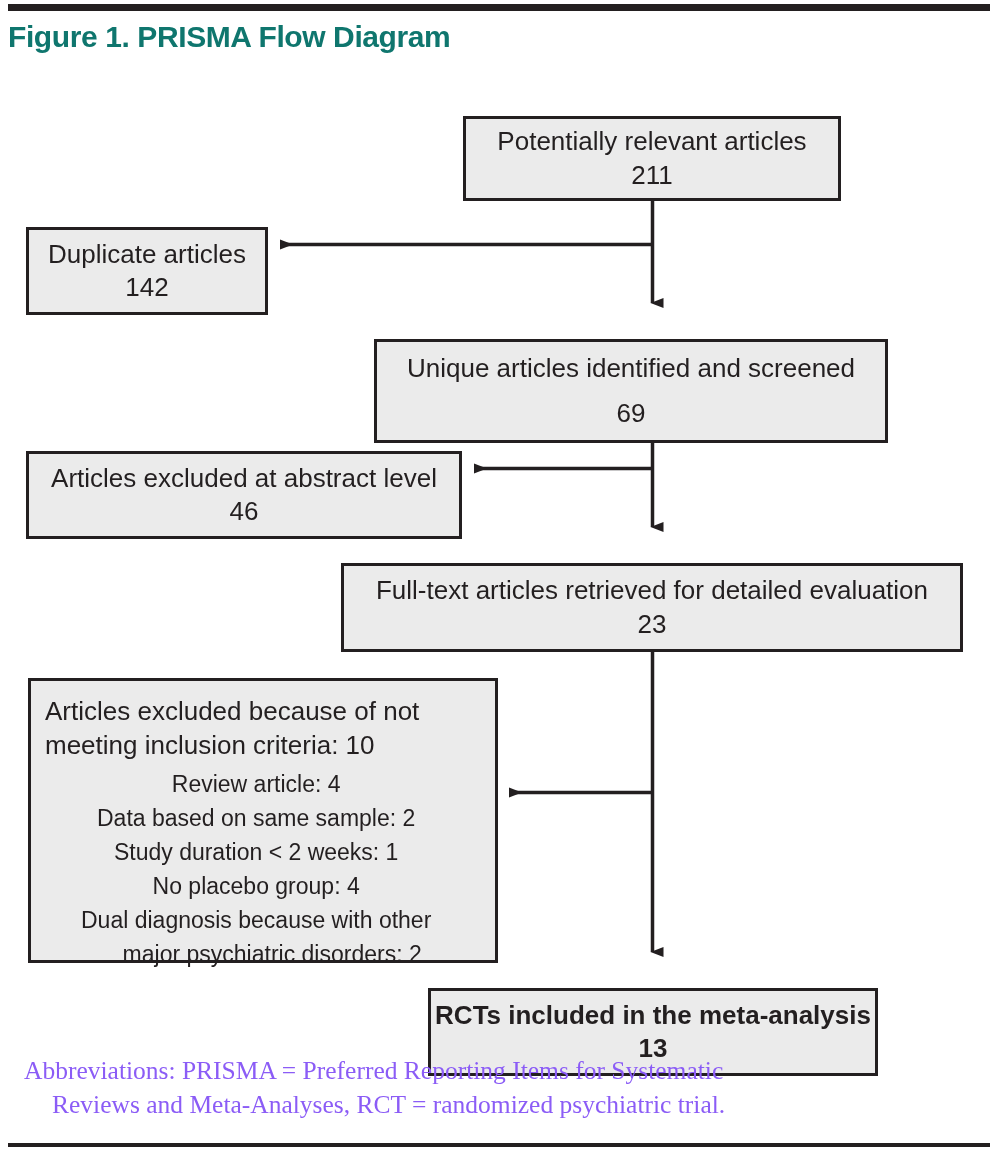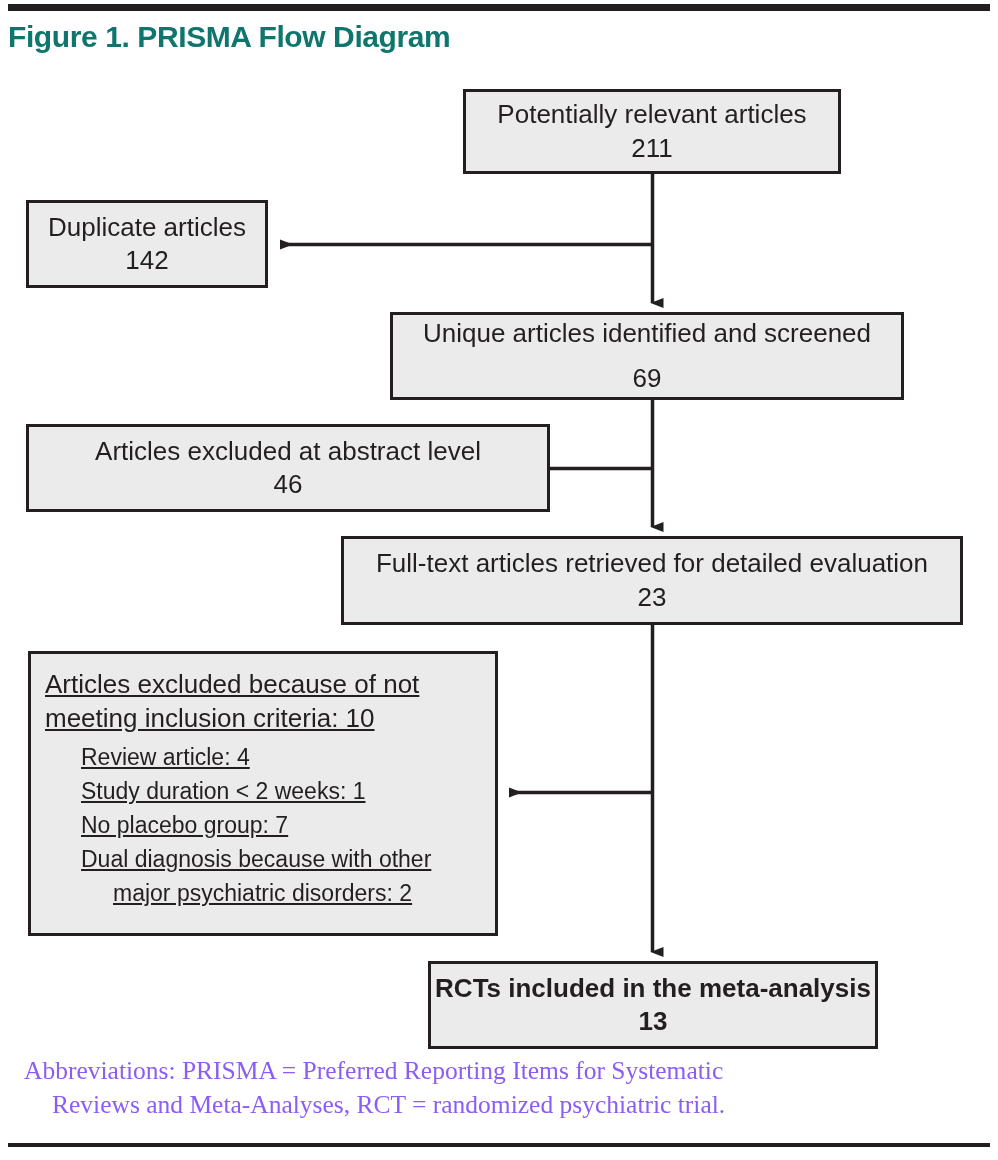"Potentially relevant articles" .flow-box { margin-top: none -> 27px }
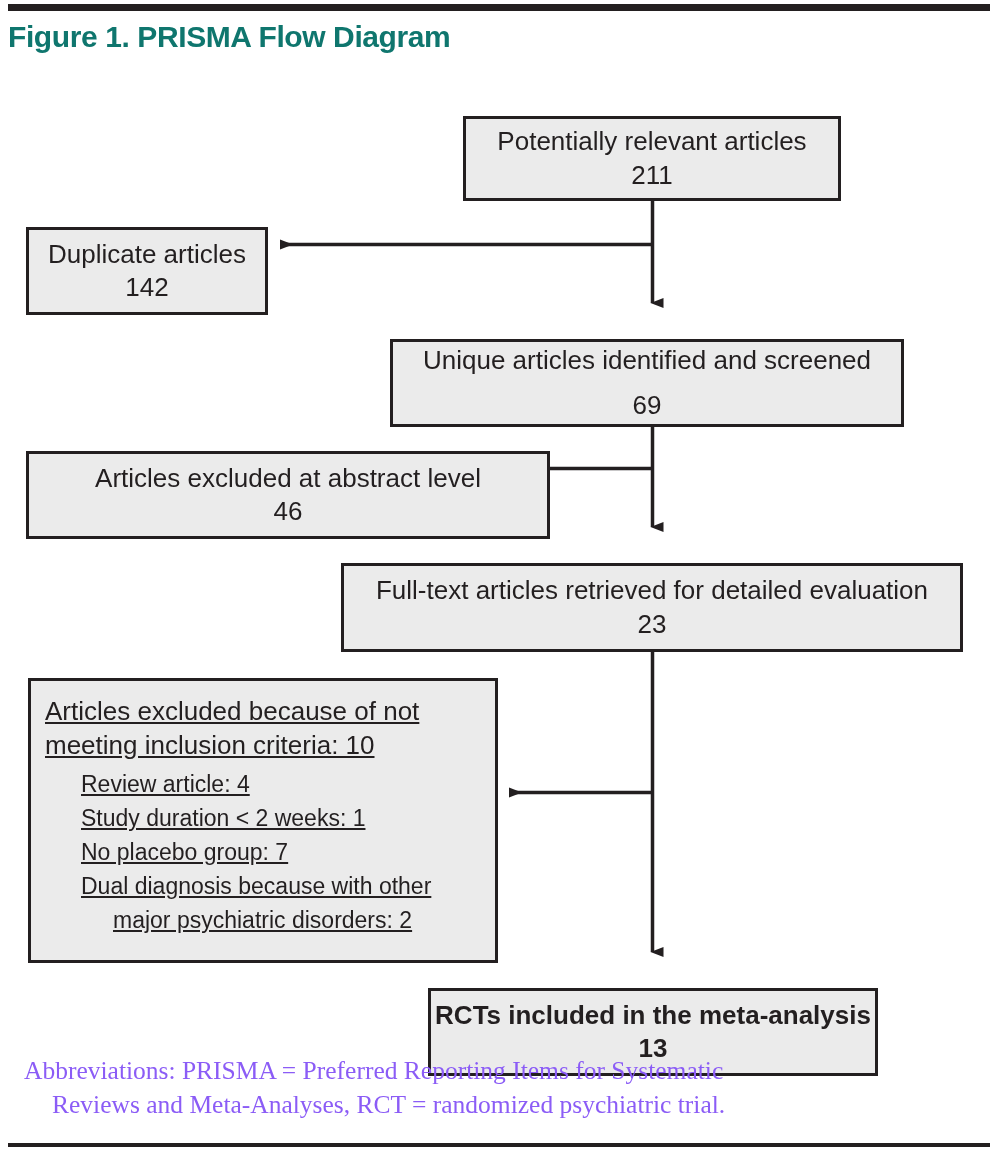"Unique articles identified and screened" div.flow-box { height: 88px -> 104px; left: 390px -> 374px }
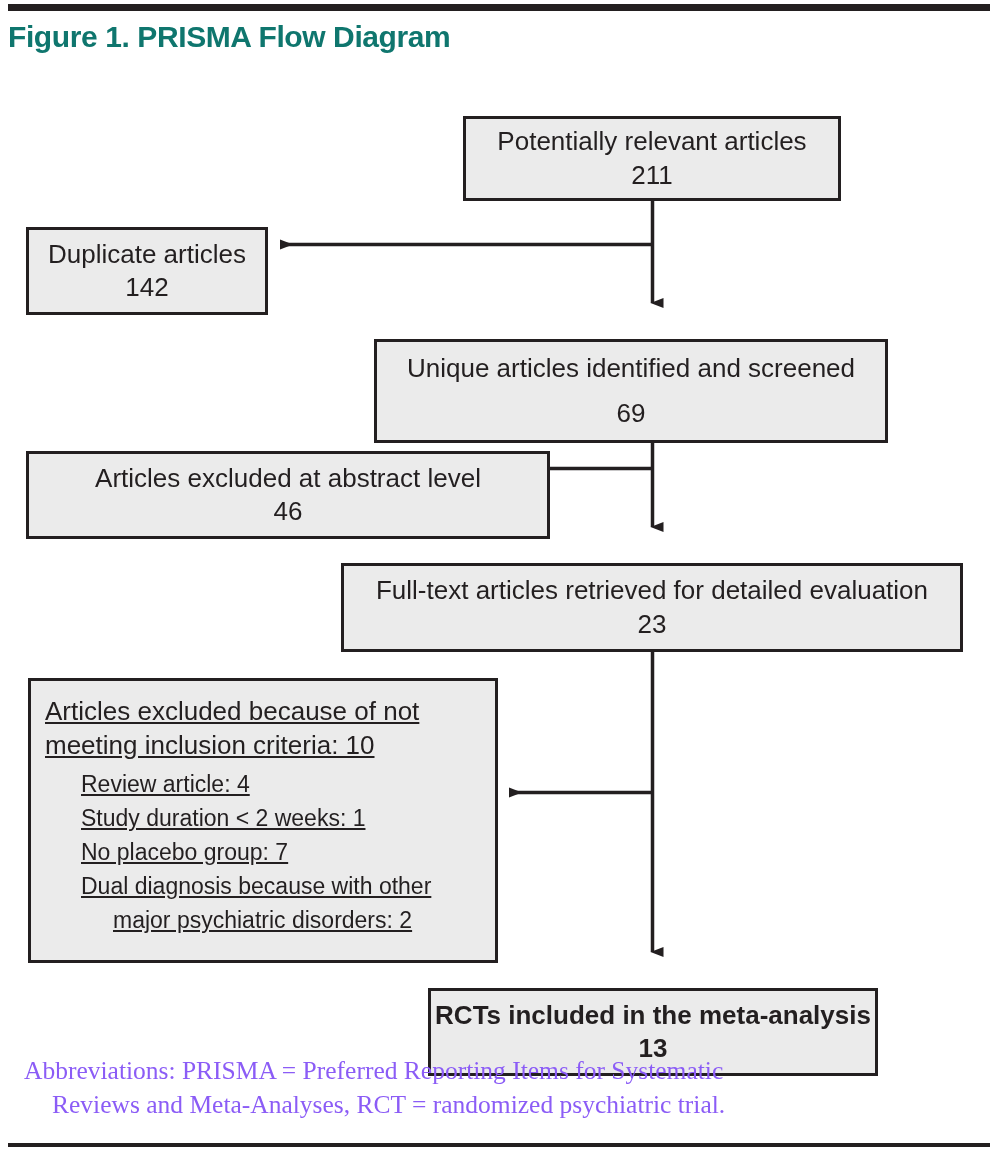"Articles excluded at abstract level" div.flow-box { width: 524px -> 436px }
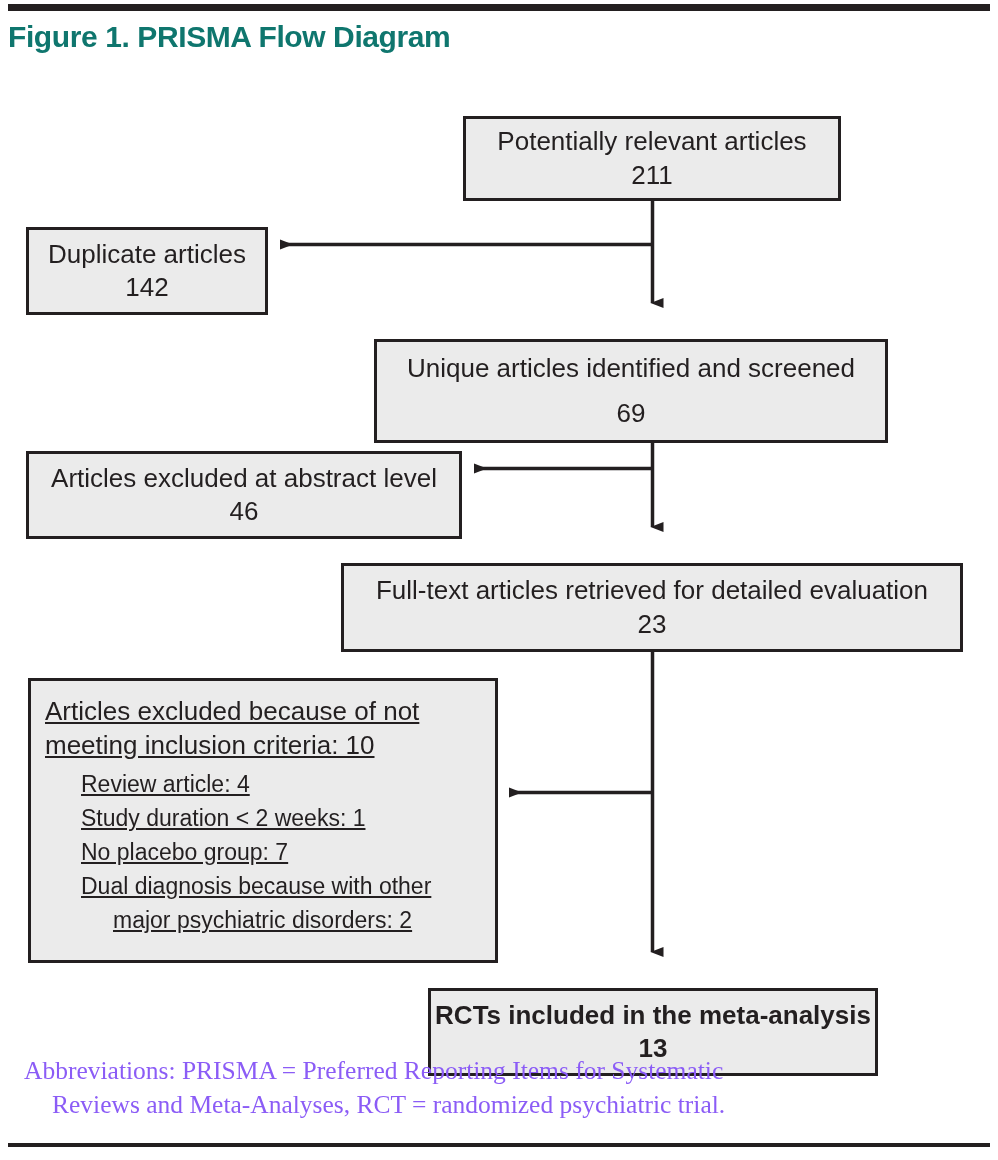"Articles excluded because of not" #box-excluded-fulltext { text-decoration: underline -> none }
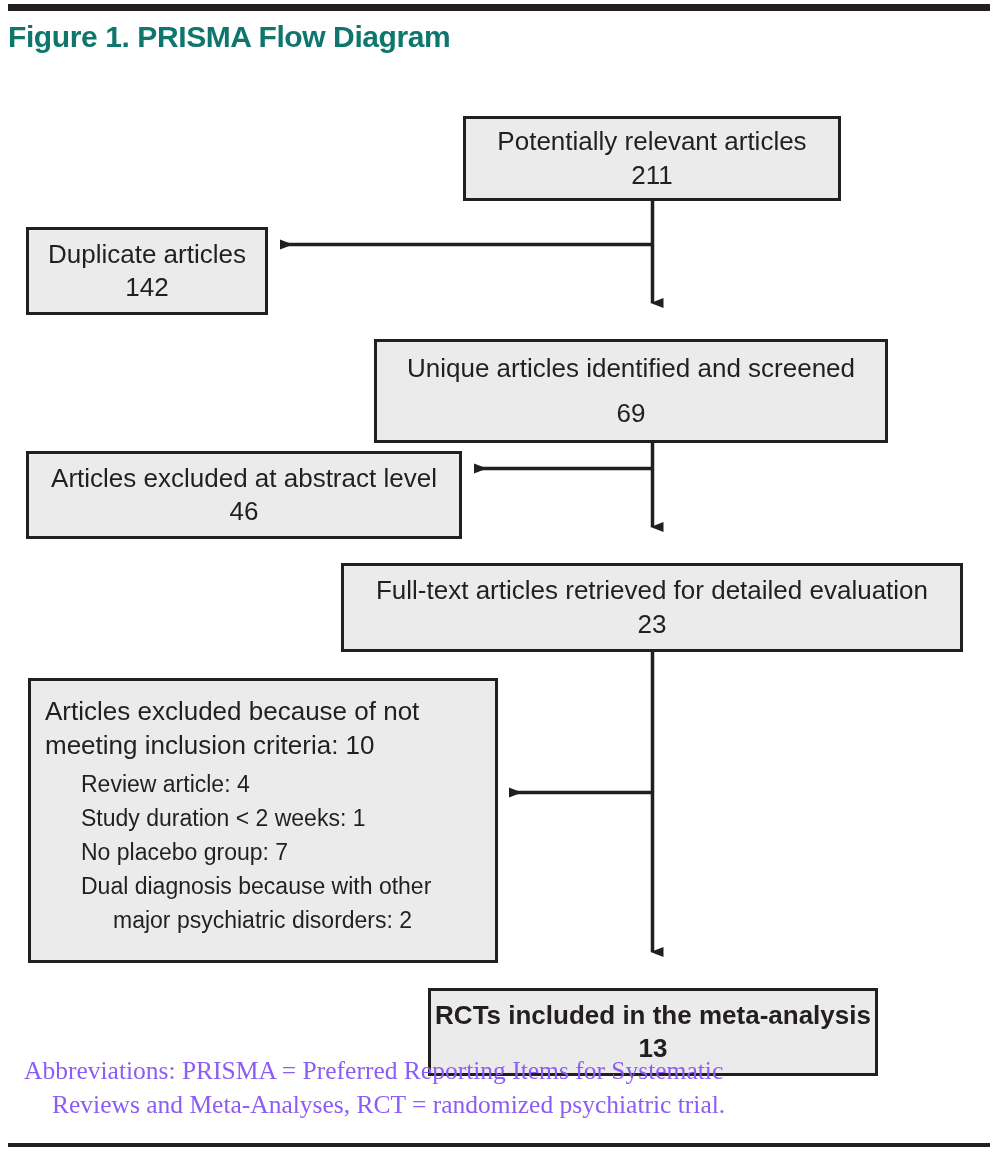"Review article: 4" #box-excluded-fulltext .sub-list li { text-align: none -> center }
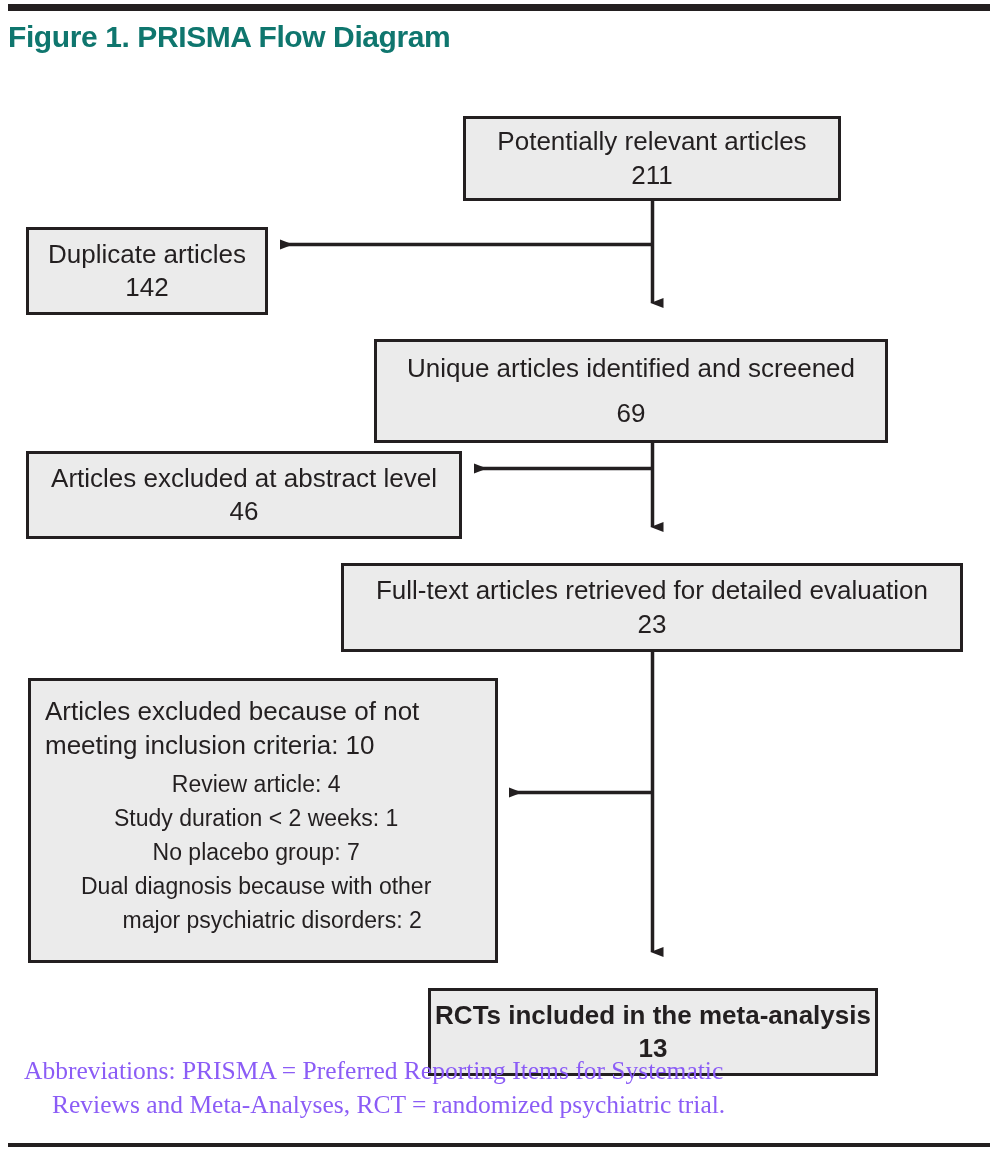"Data based on same sample:" li { html: none -> <li>Data based on same sample: 2</li> }
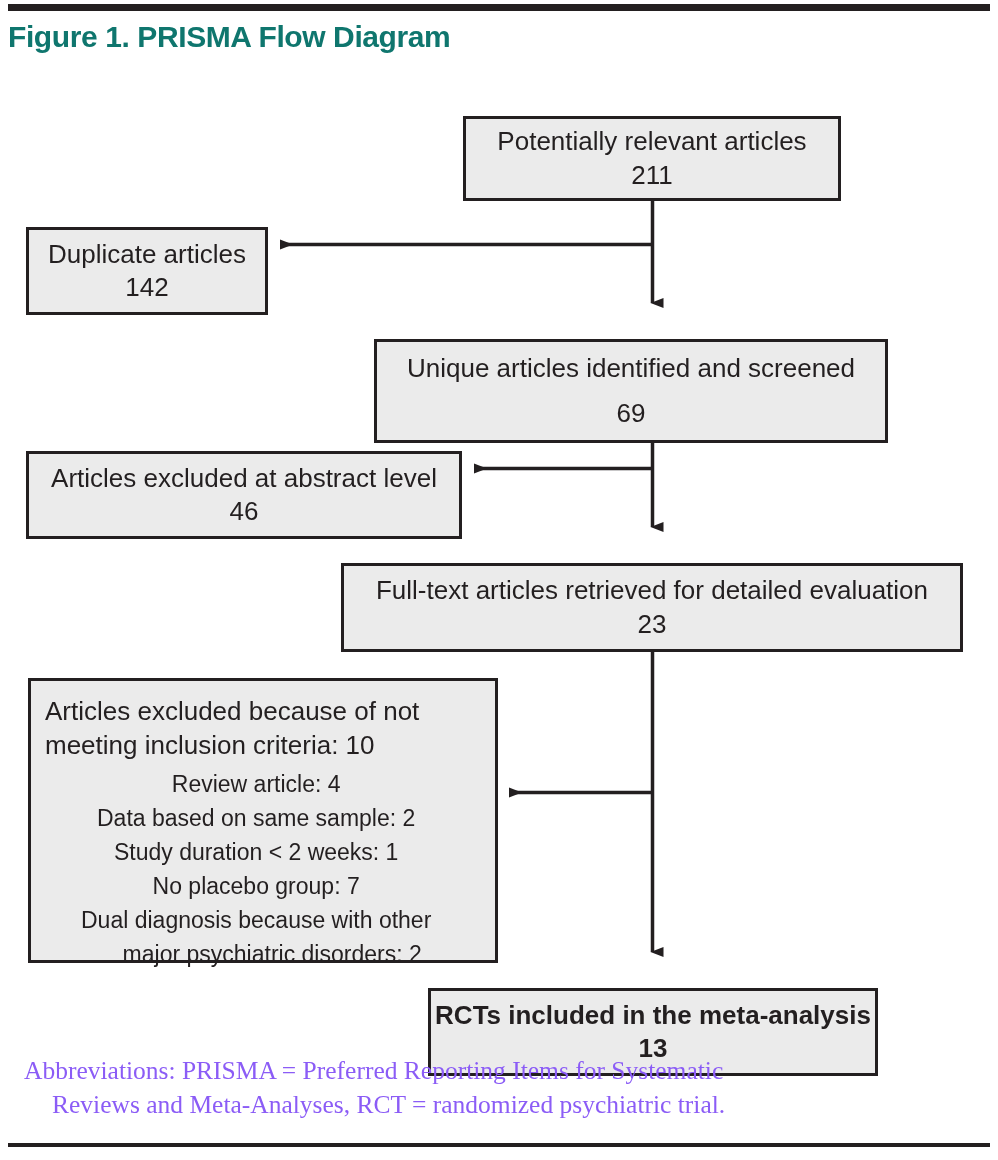"No placebo group: 7" li { text: 7 -> 4 }
